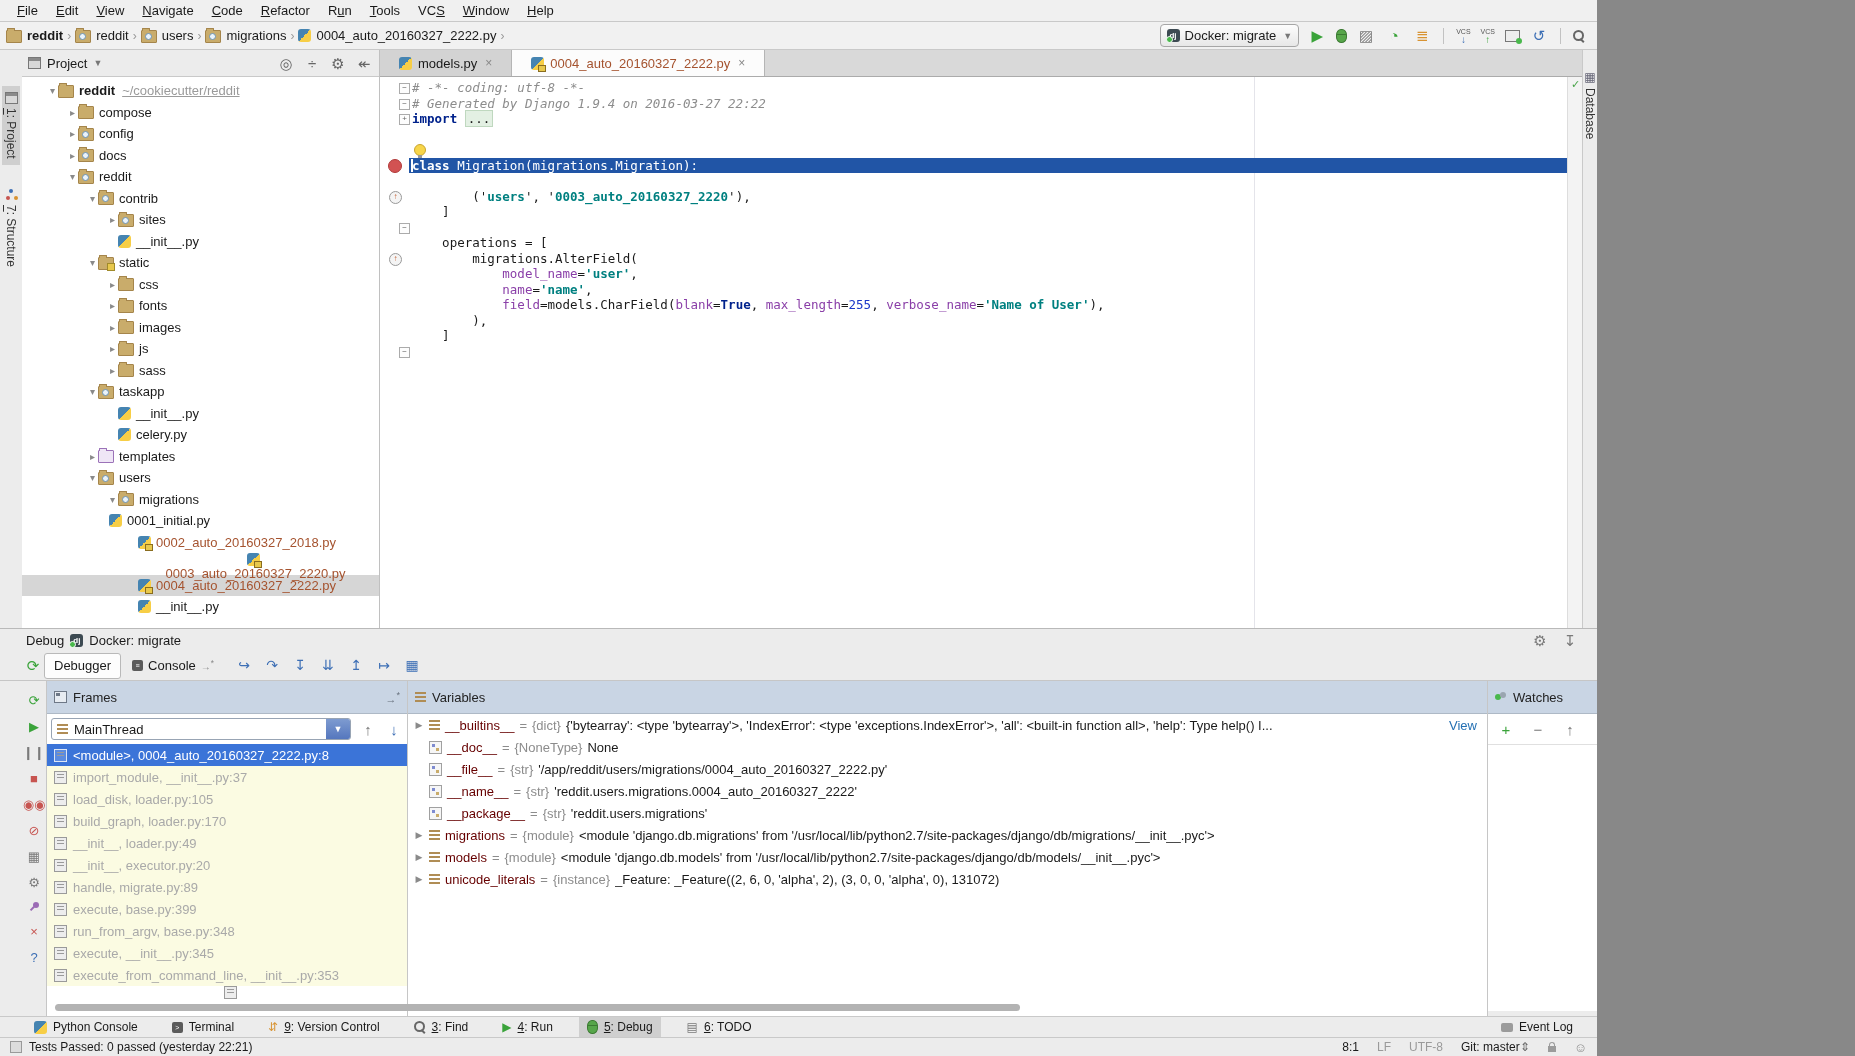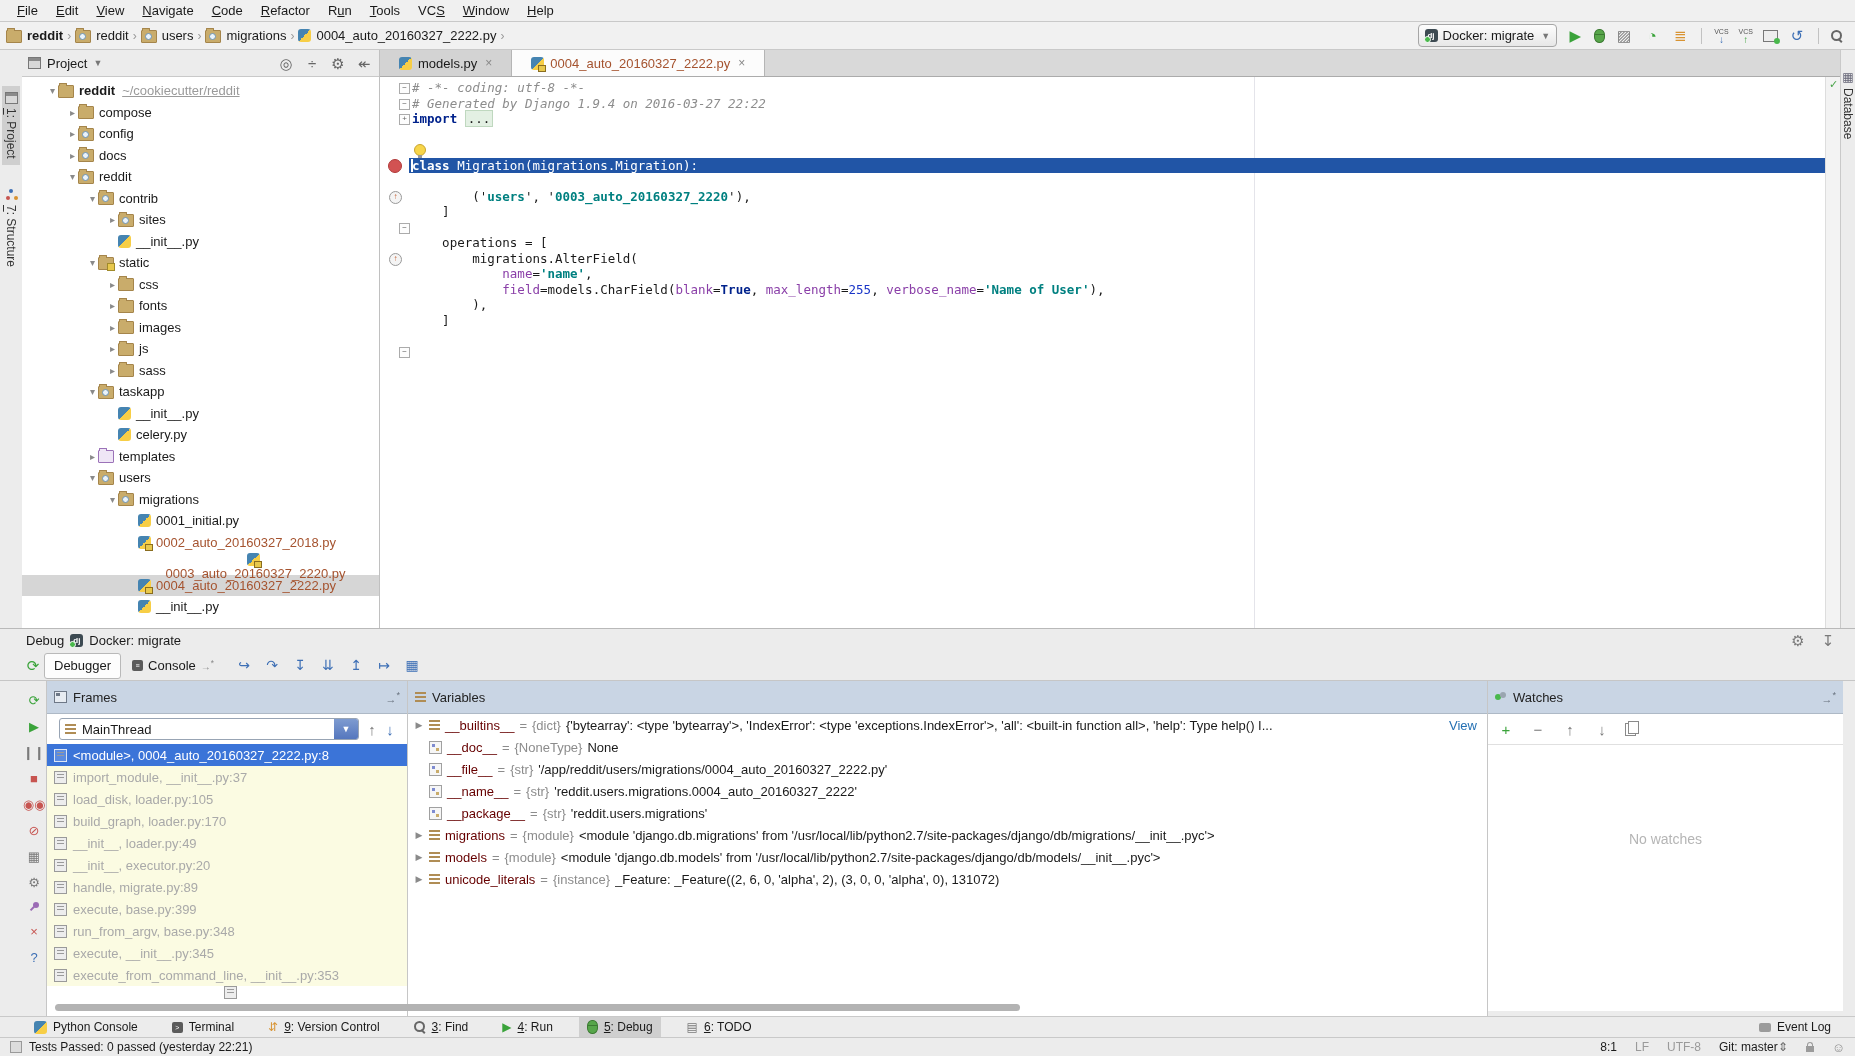"File" #app { width: 1855px -> 1597px }
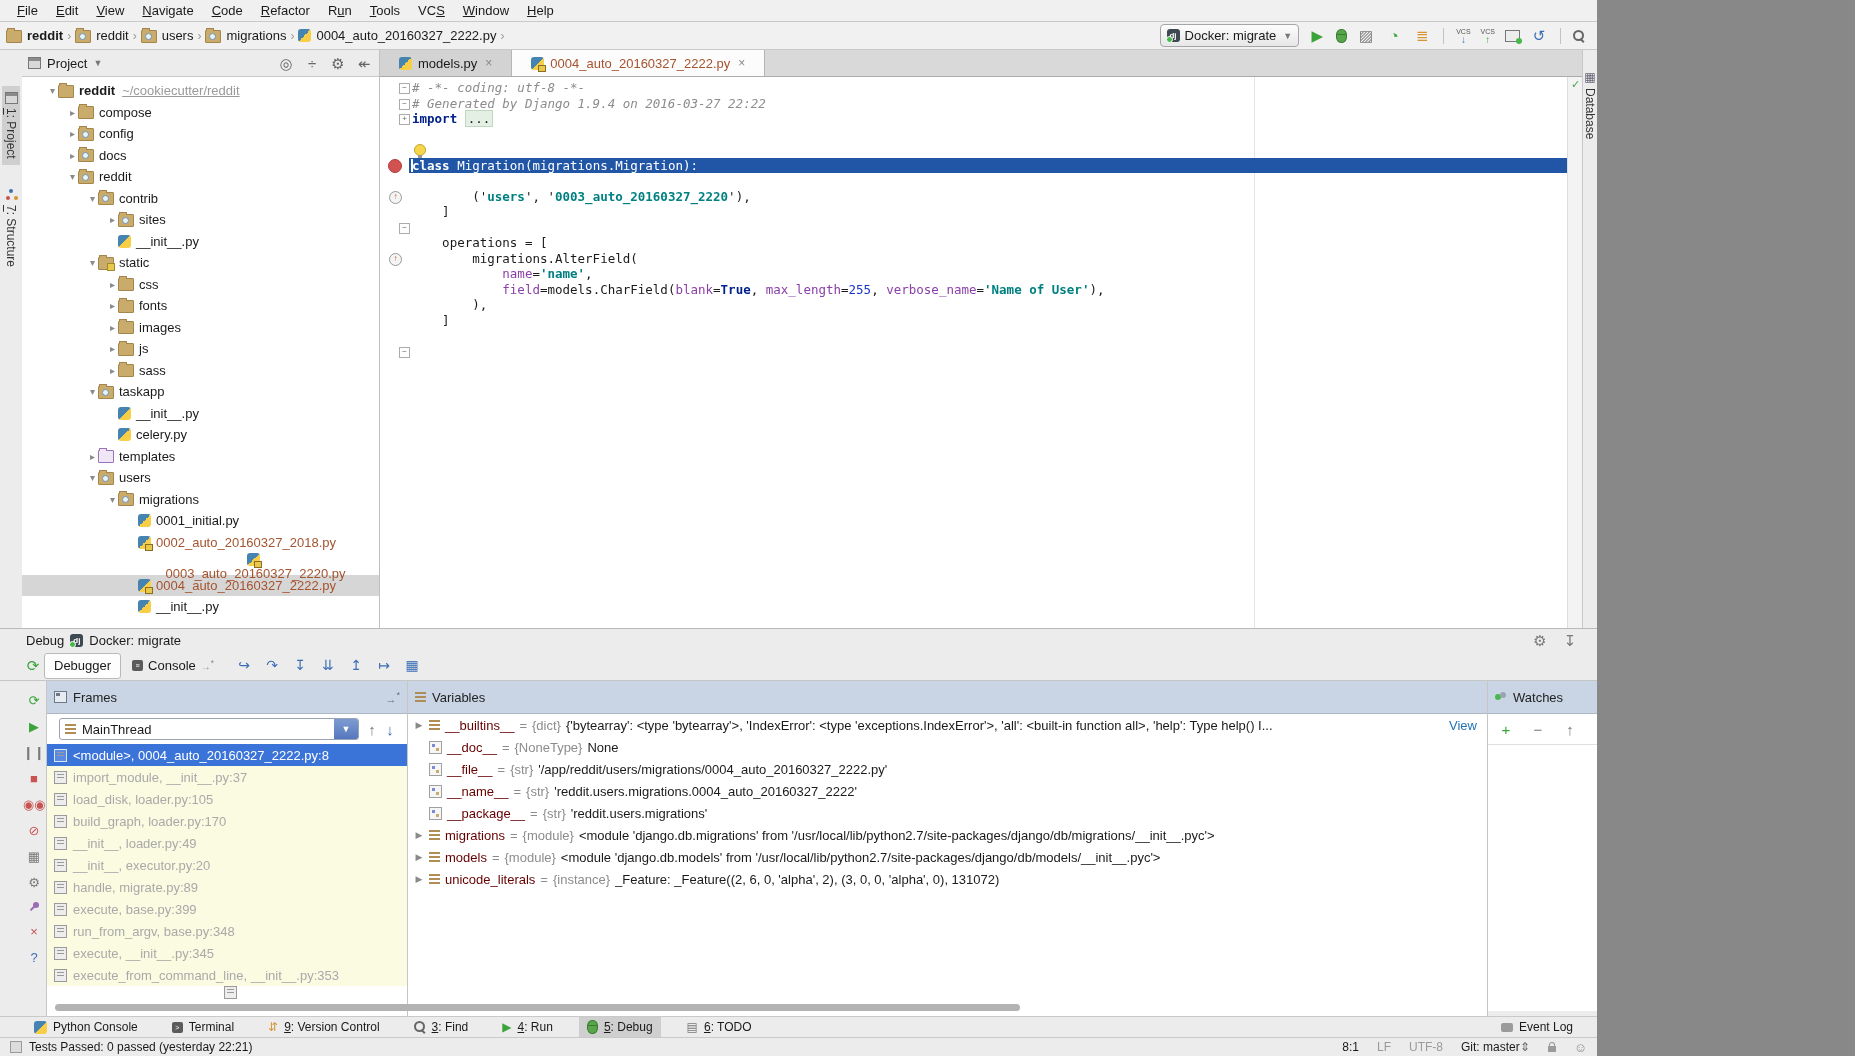"model_name='user'," div.cl { html: none -> <div><span> </span><span>model_name</span><span>=</span><span>'user'</span><span>,</span></div> }
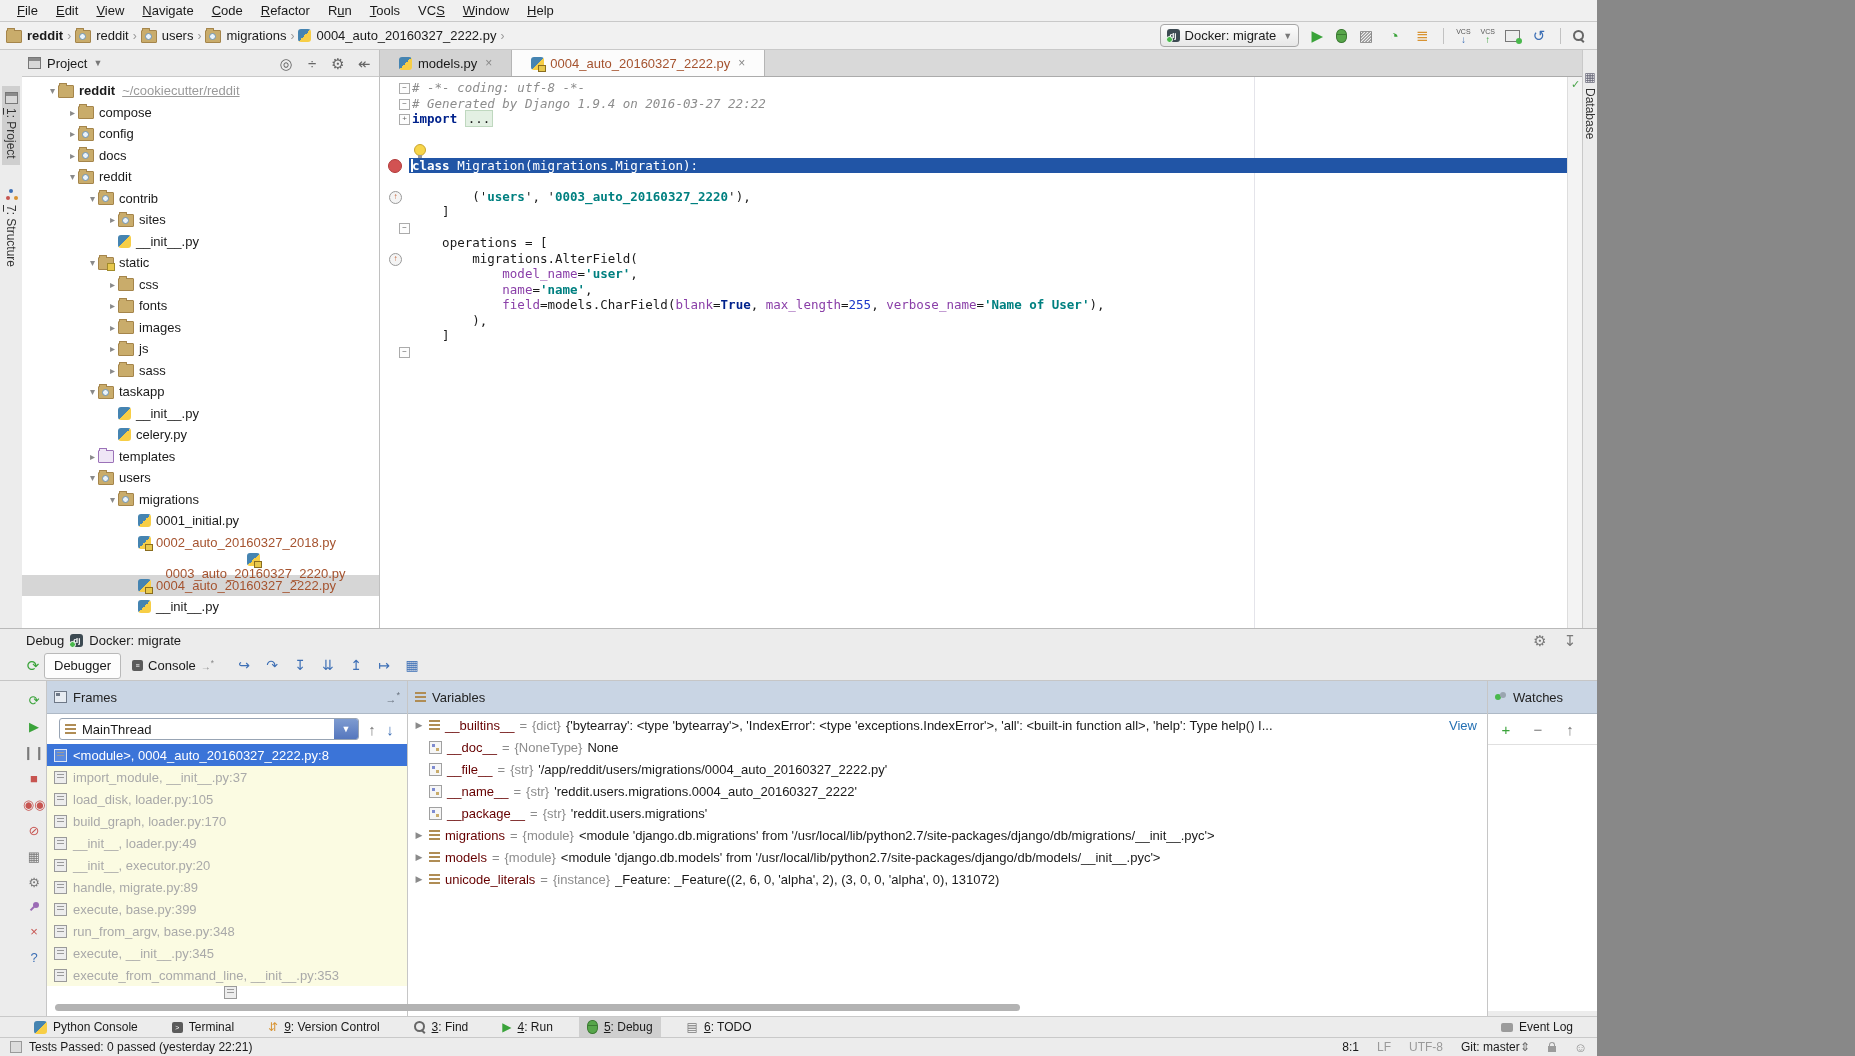"0001_initial.py" div.trow { padding-left: 105px -> 76px }
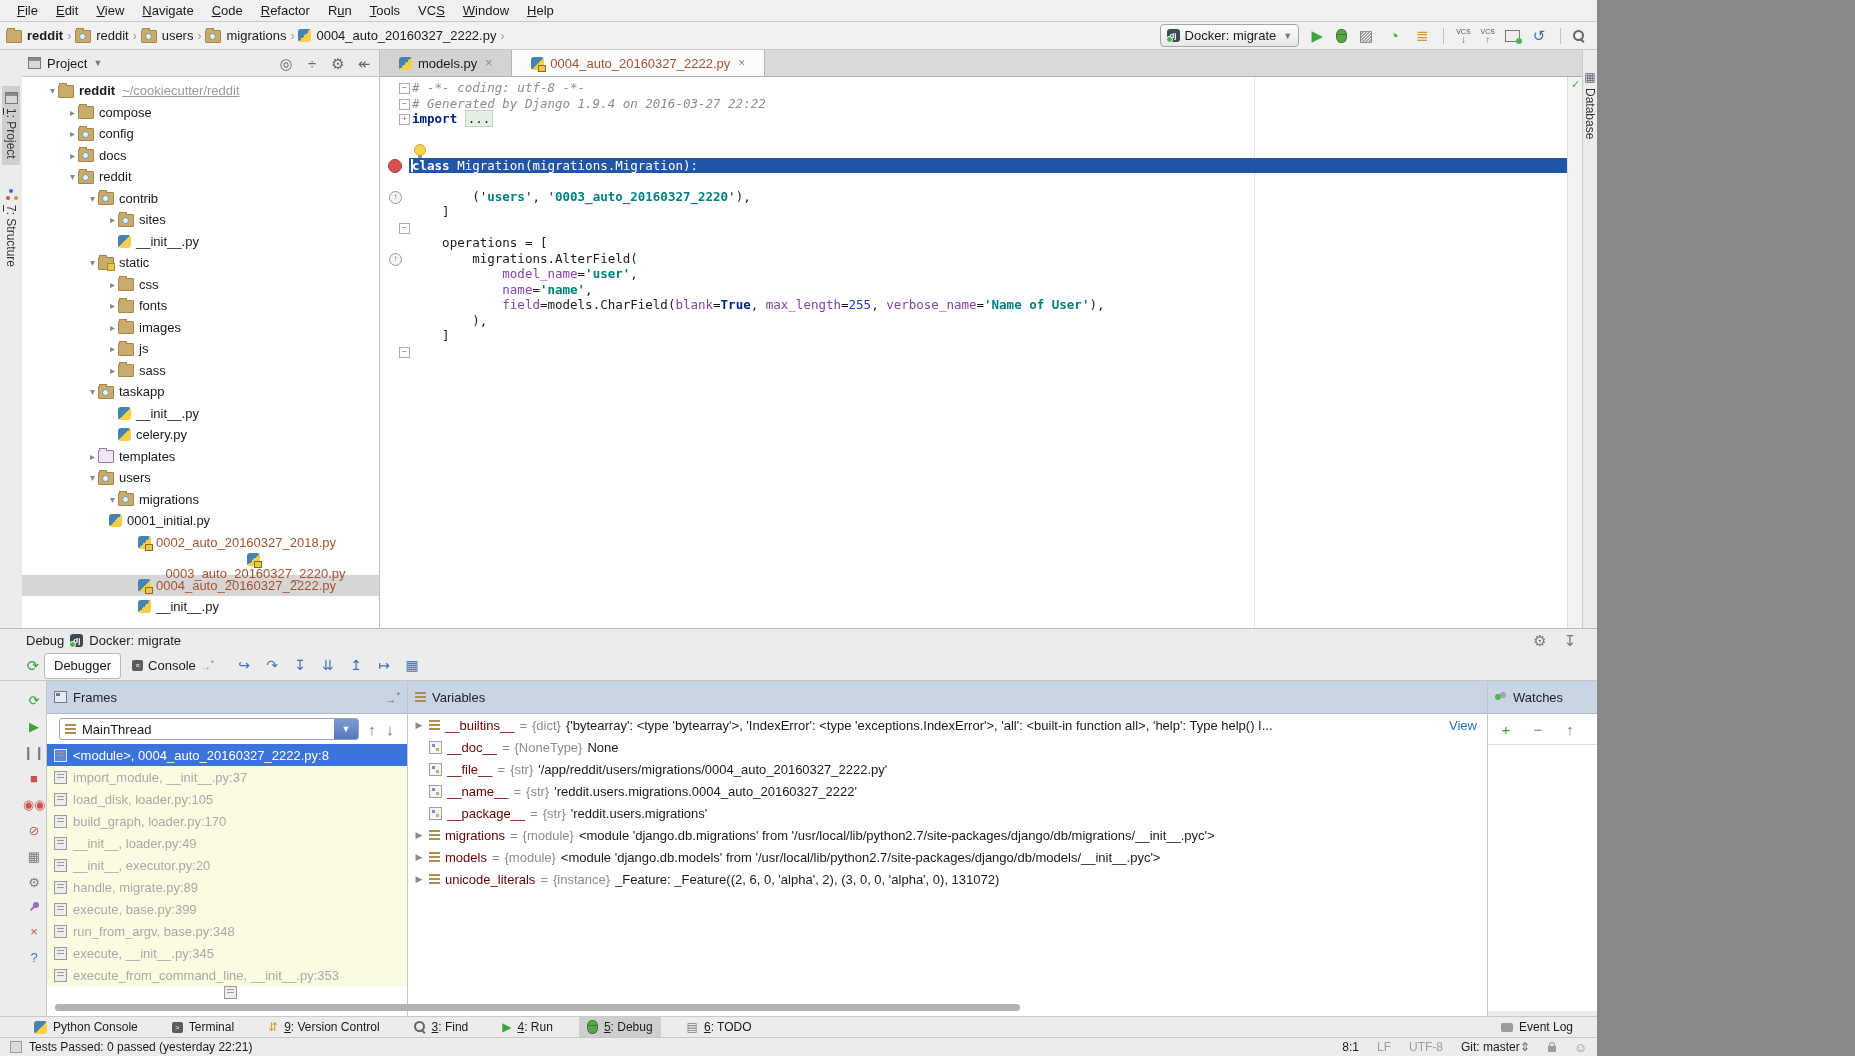"MainThread" .thread-row { padding: 0 12px -> 0 4px }
